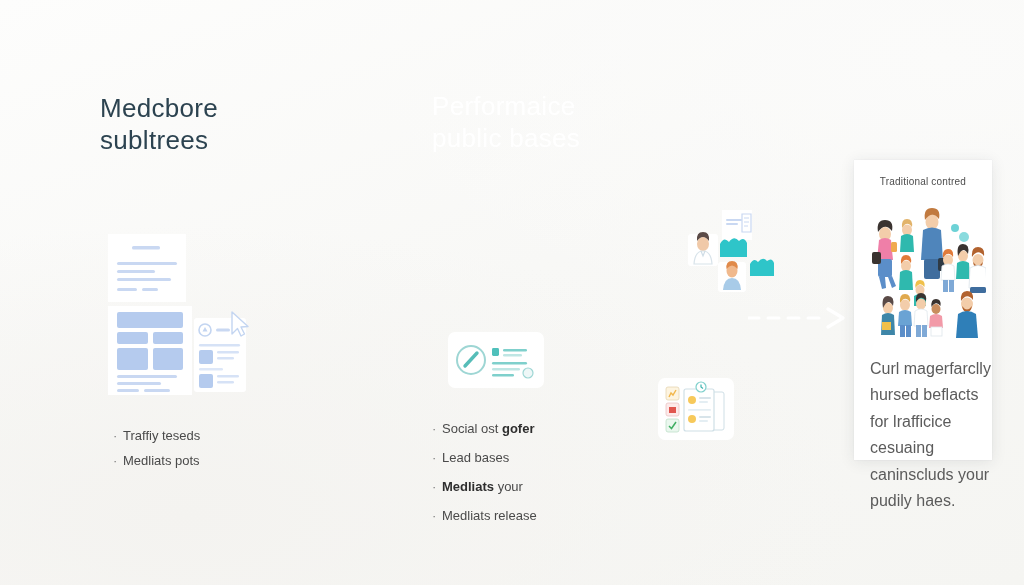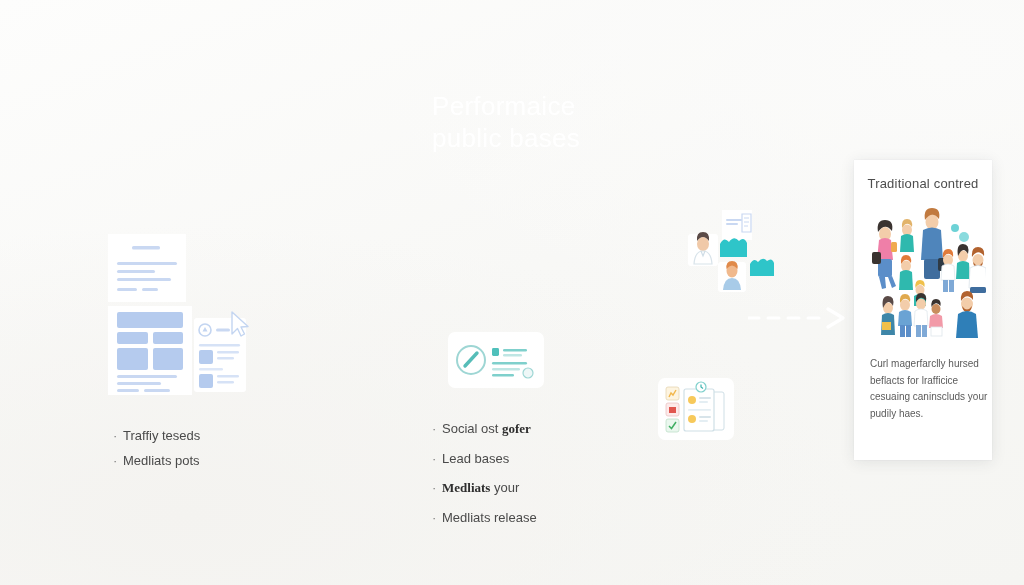"Medcbore" div.title { html: none -> <div>Medcbore subltrees</div> }
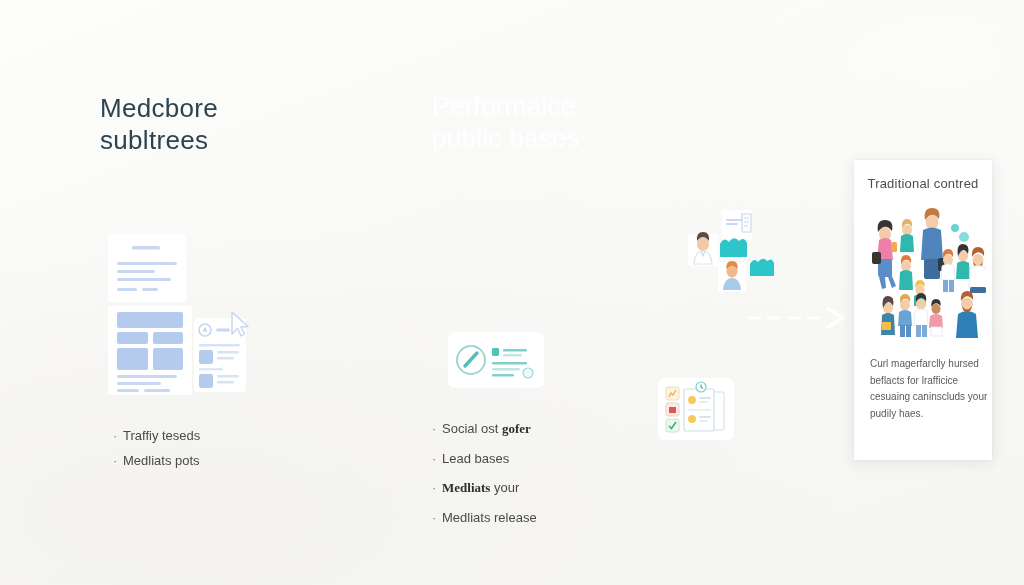"Traditional contred" .card-title { font-size: 13px -> 10px }
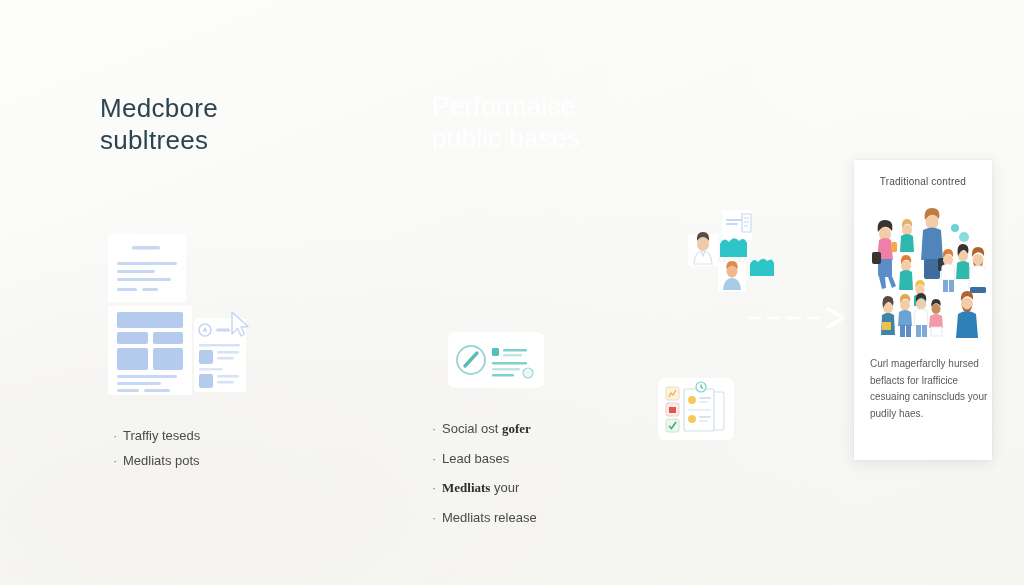"Curl magerfarclly hursed beflacts for" .card-body { font-size: 10px -> 16px }
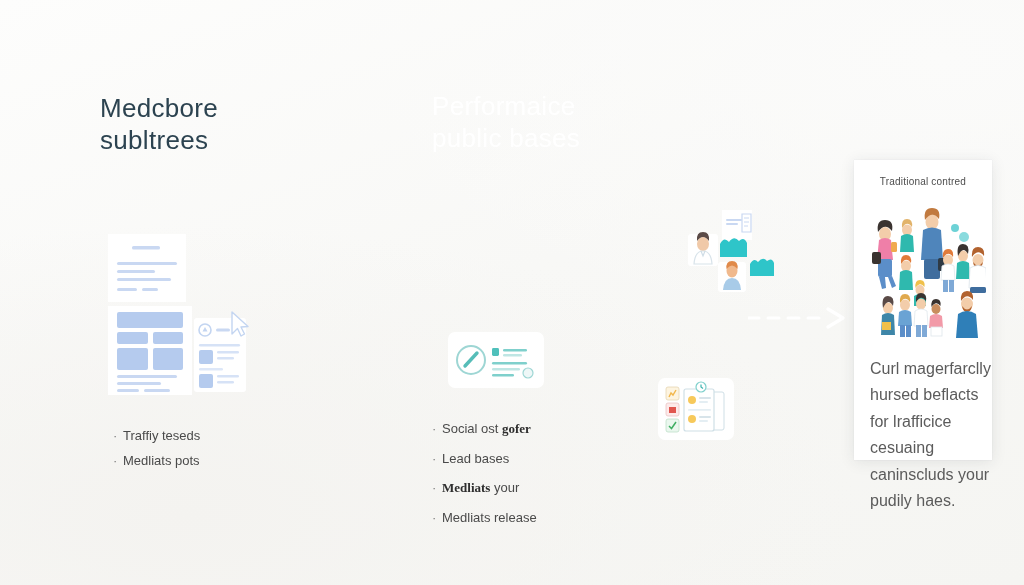"gofer" .bullet-text b { font-family: Liberation Serif, serif -> none }
